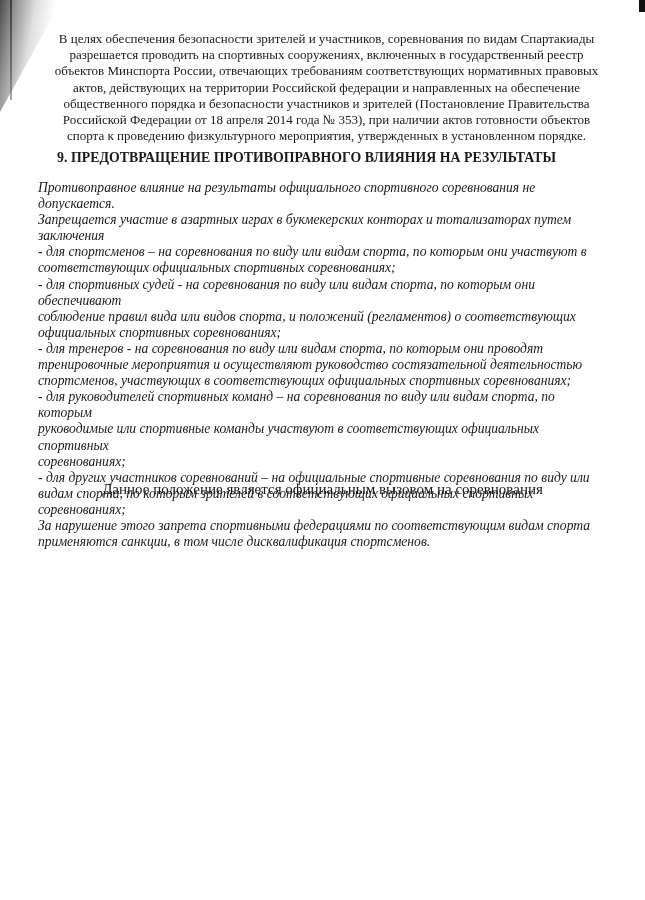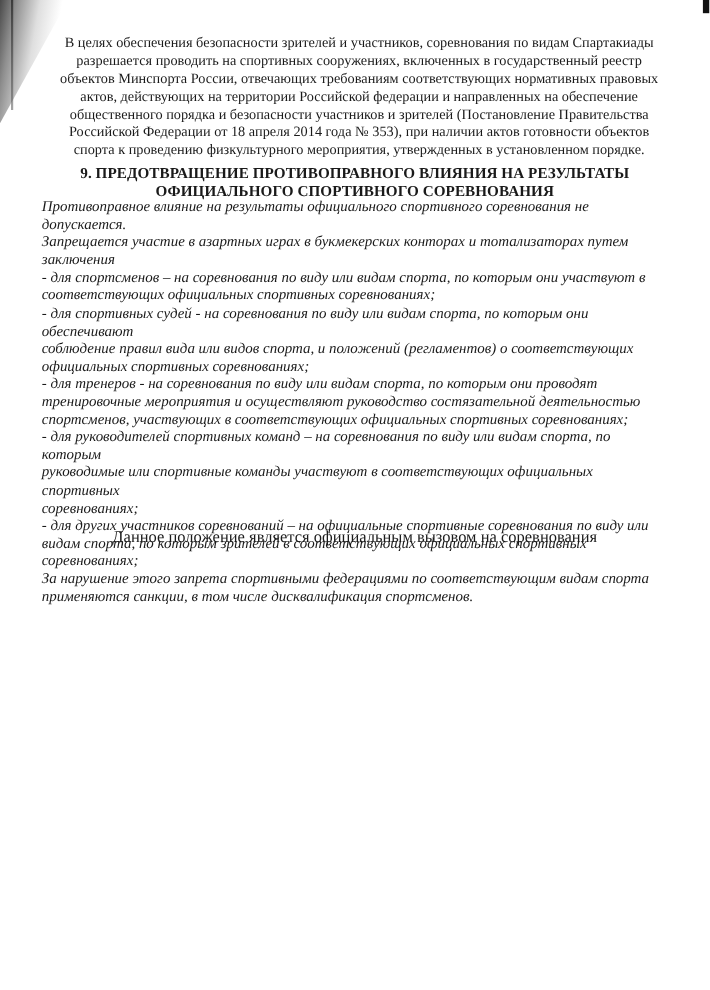"9. ПРЕДОТВРАЩЕНИЕ ПРОТИВОПРАВНОГО" .section-title { left: 40px -> 24px }
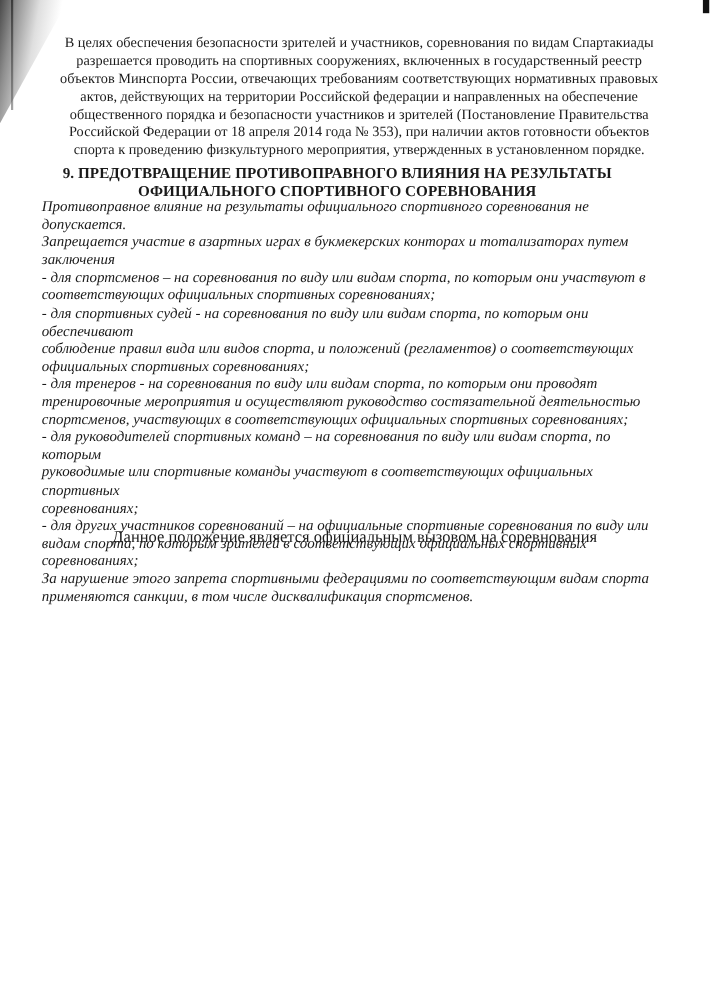"ОФИЦИАЛЬНОГО СПОРТИВНОГО СОРЕВНОВАНИЯ" div { html: <div>ОФИЦИАЛЬНОГО СПОРТИВНОГО СОРЕВНОВАНИЯ</div> -> none }
